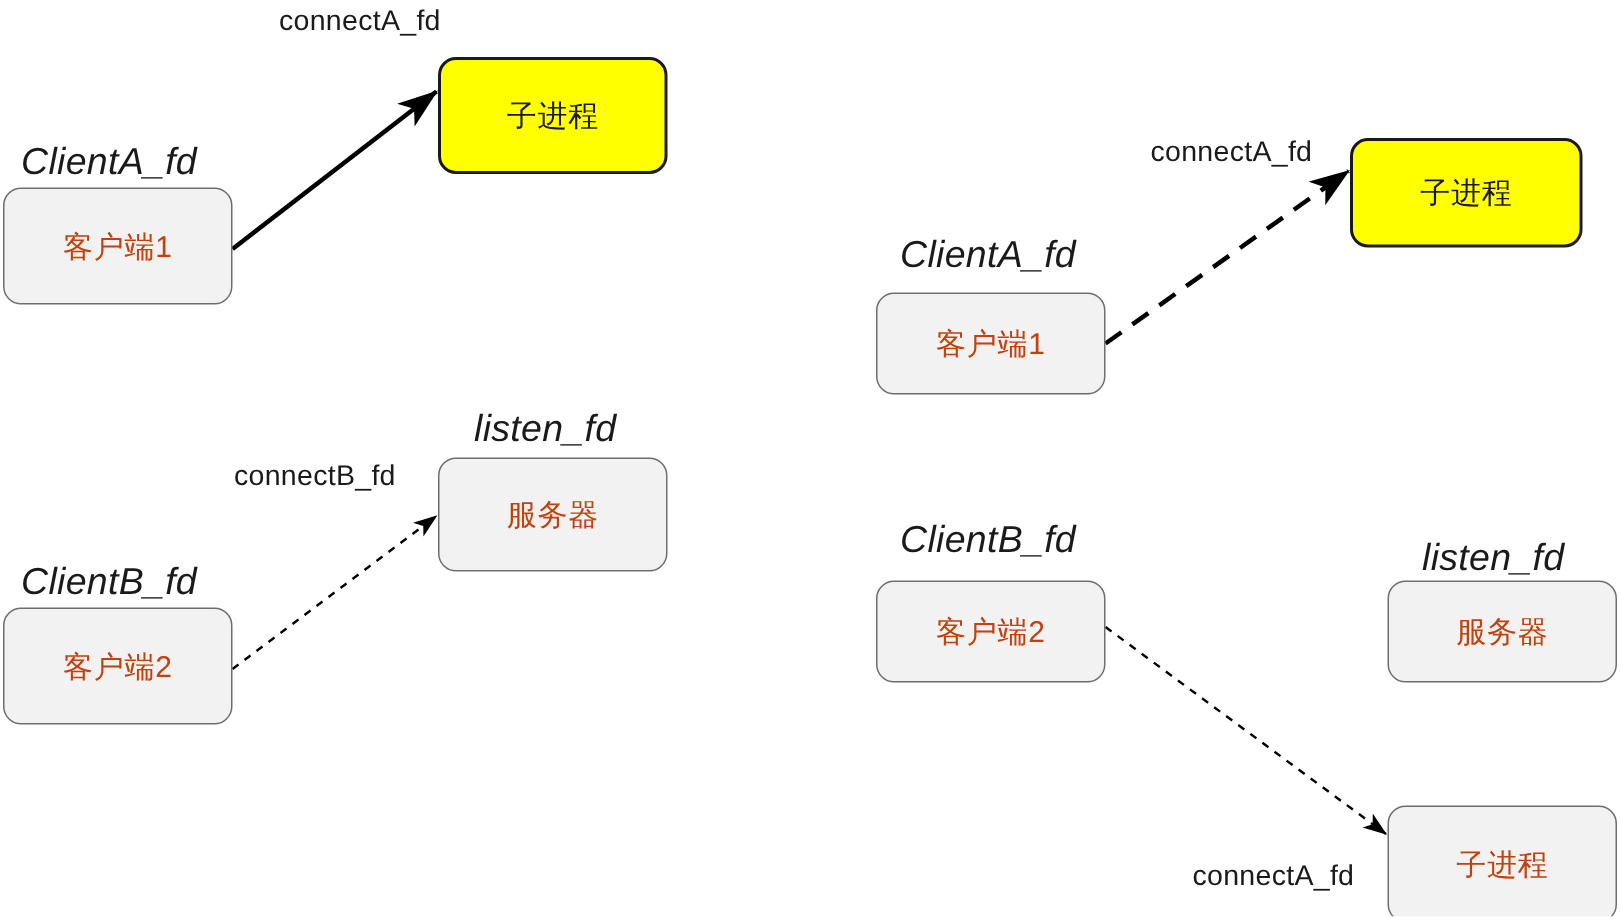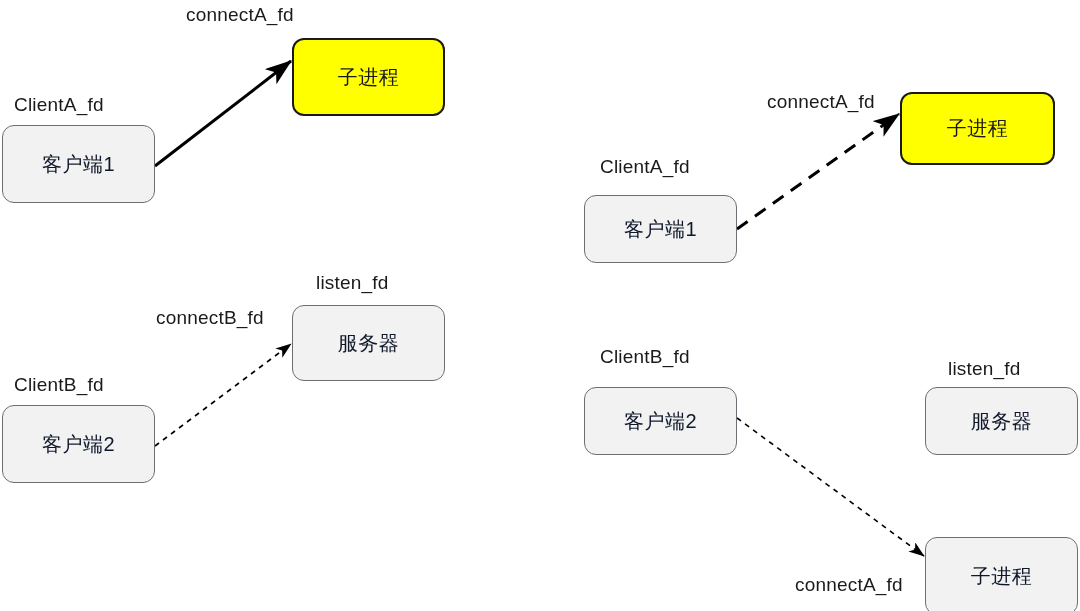"ClientA_fd" .node-label { font-size: 19px -> 25px; font-style: none -> italic }
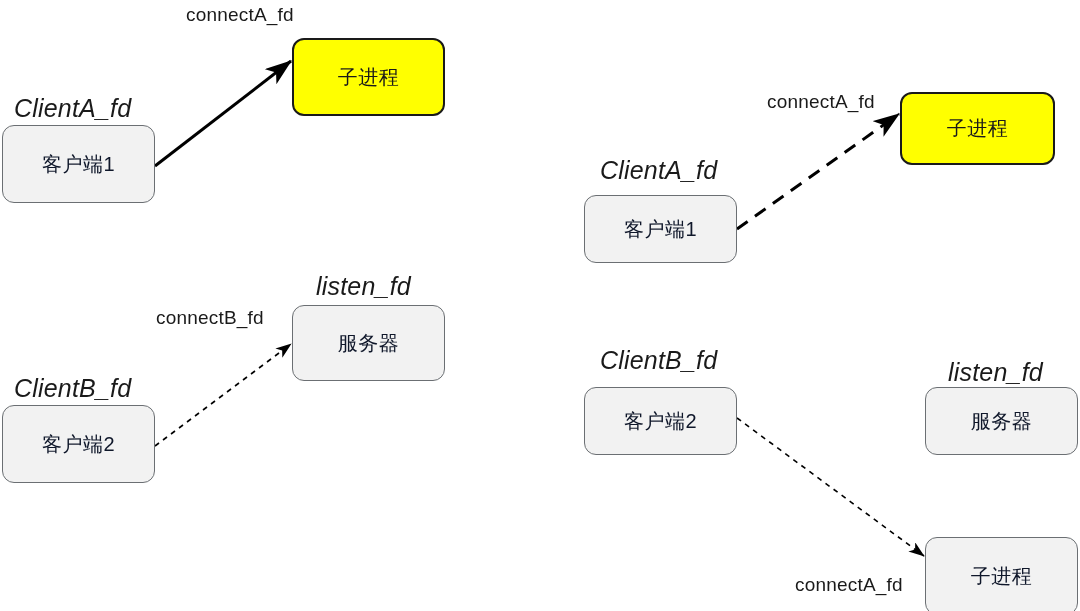"客户端1" .node { color: #0f172a -> #c2410c }
